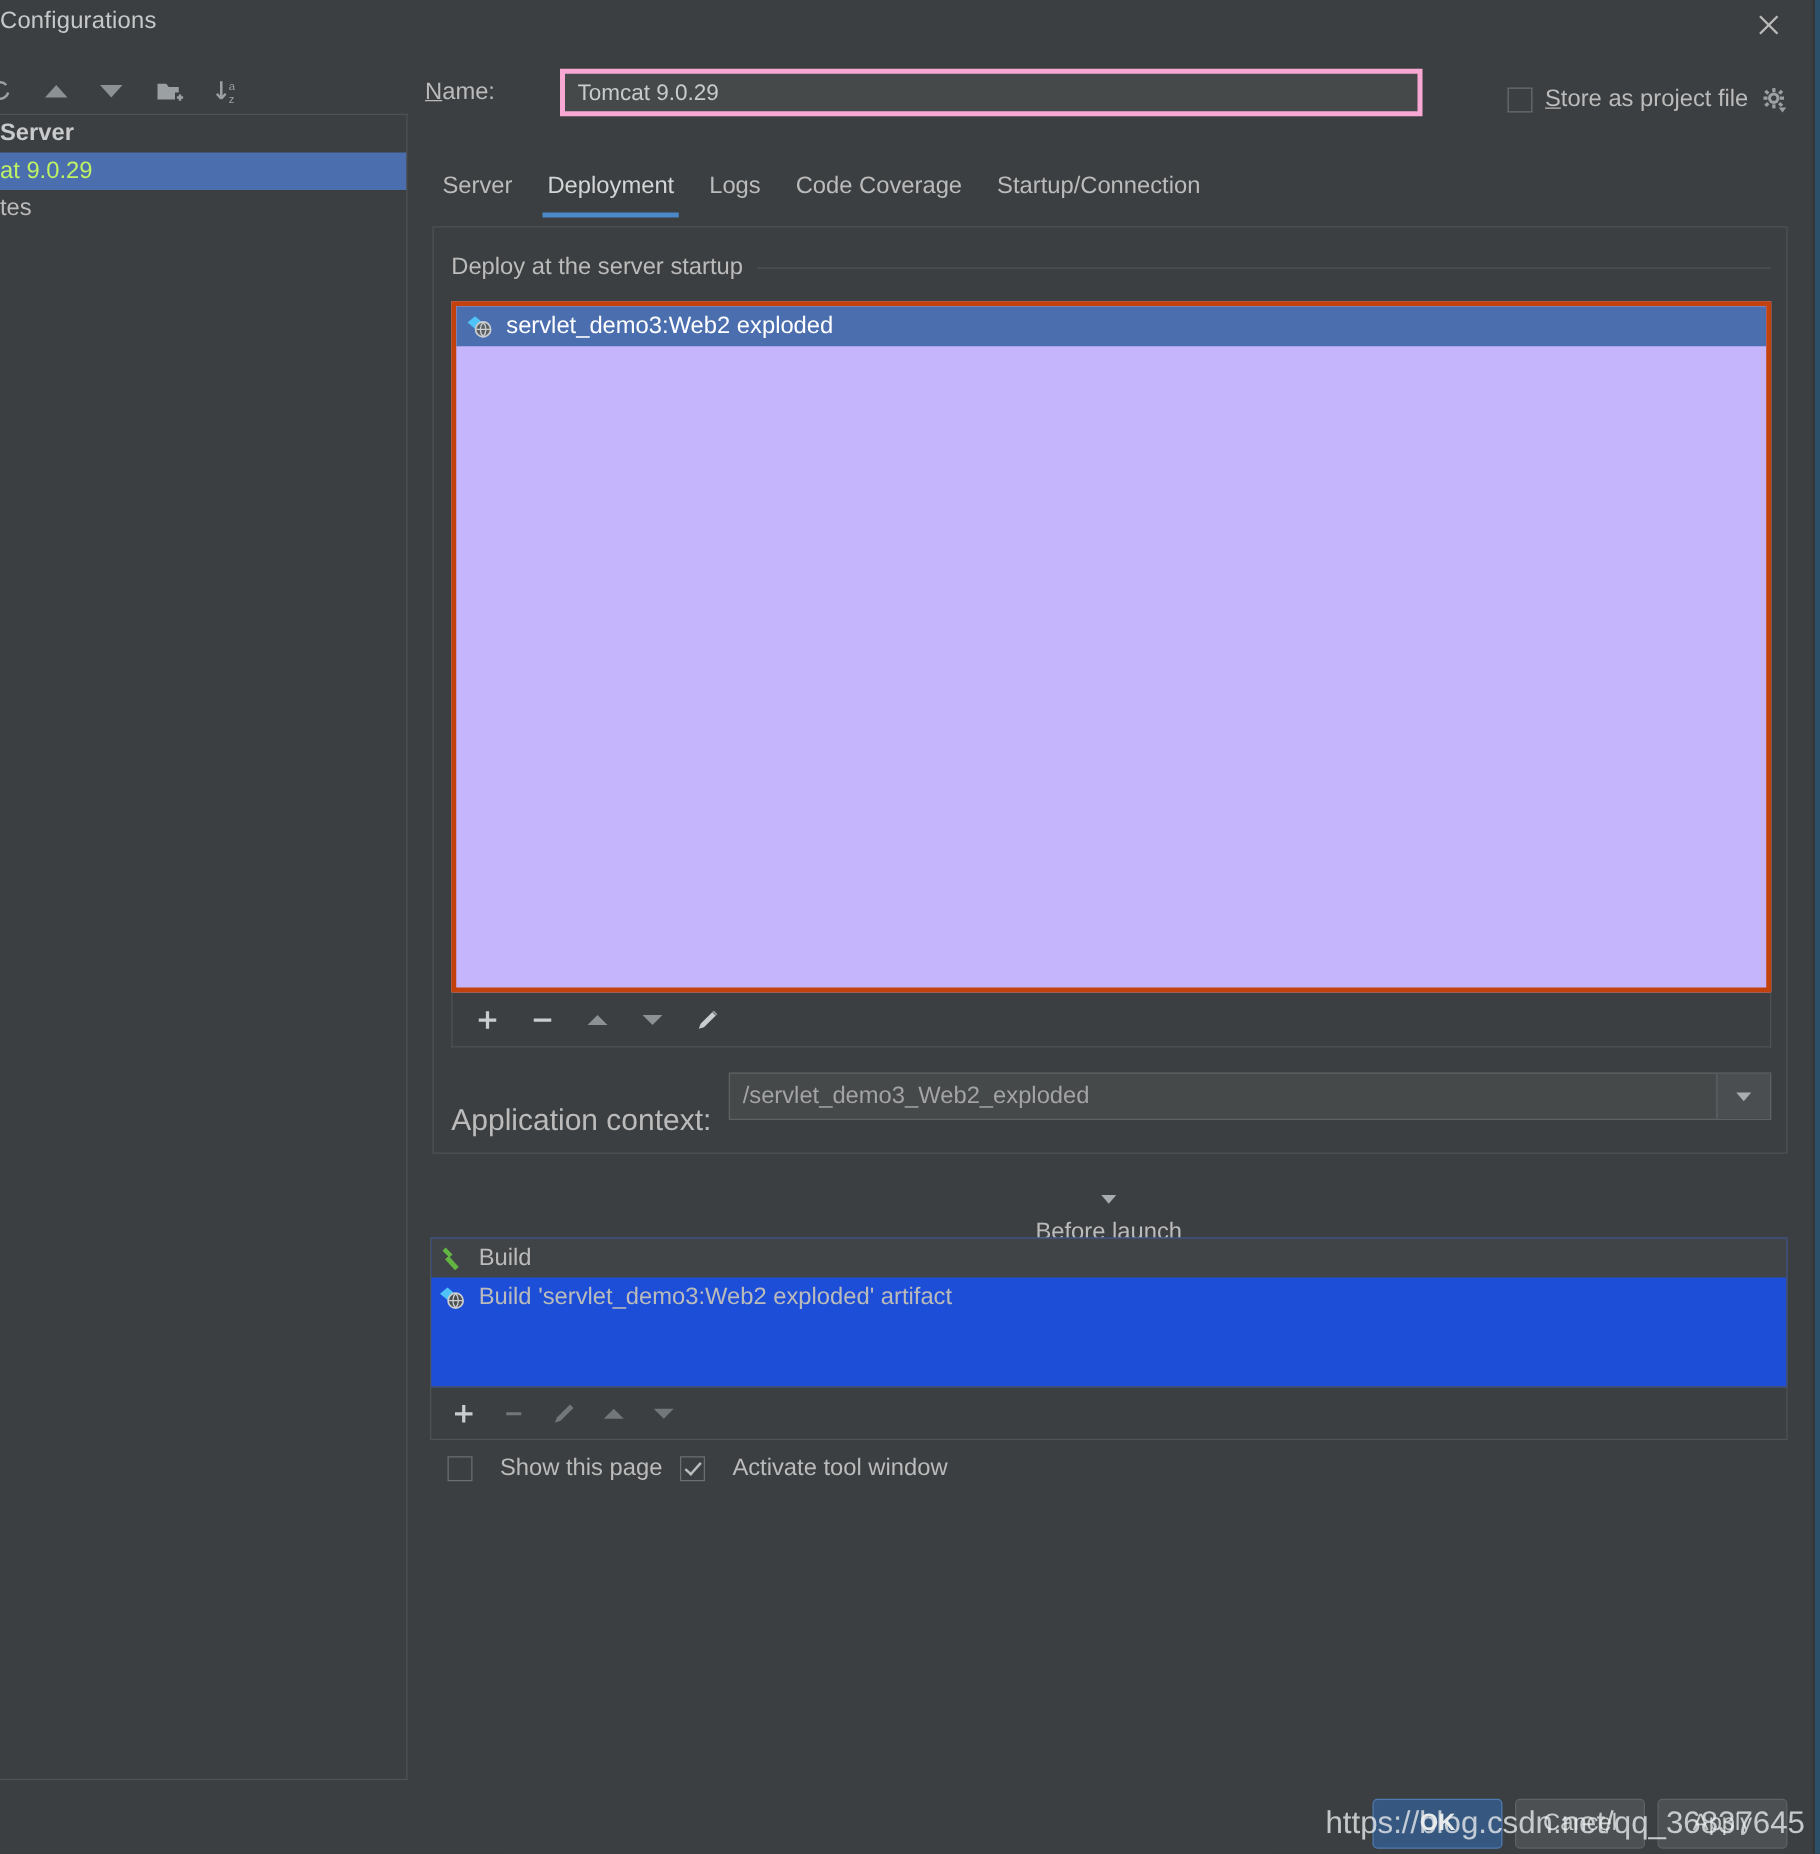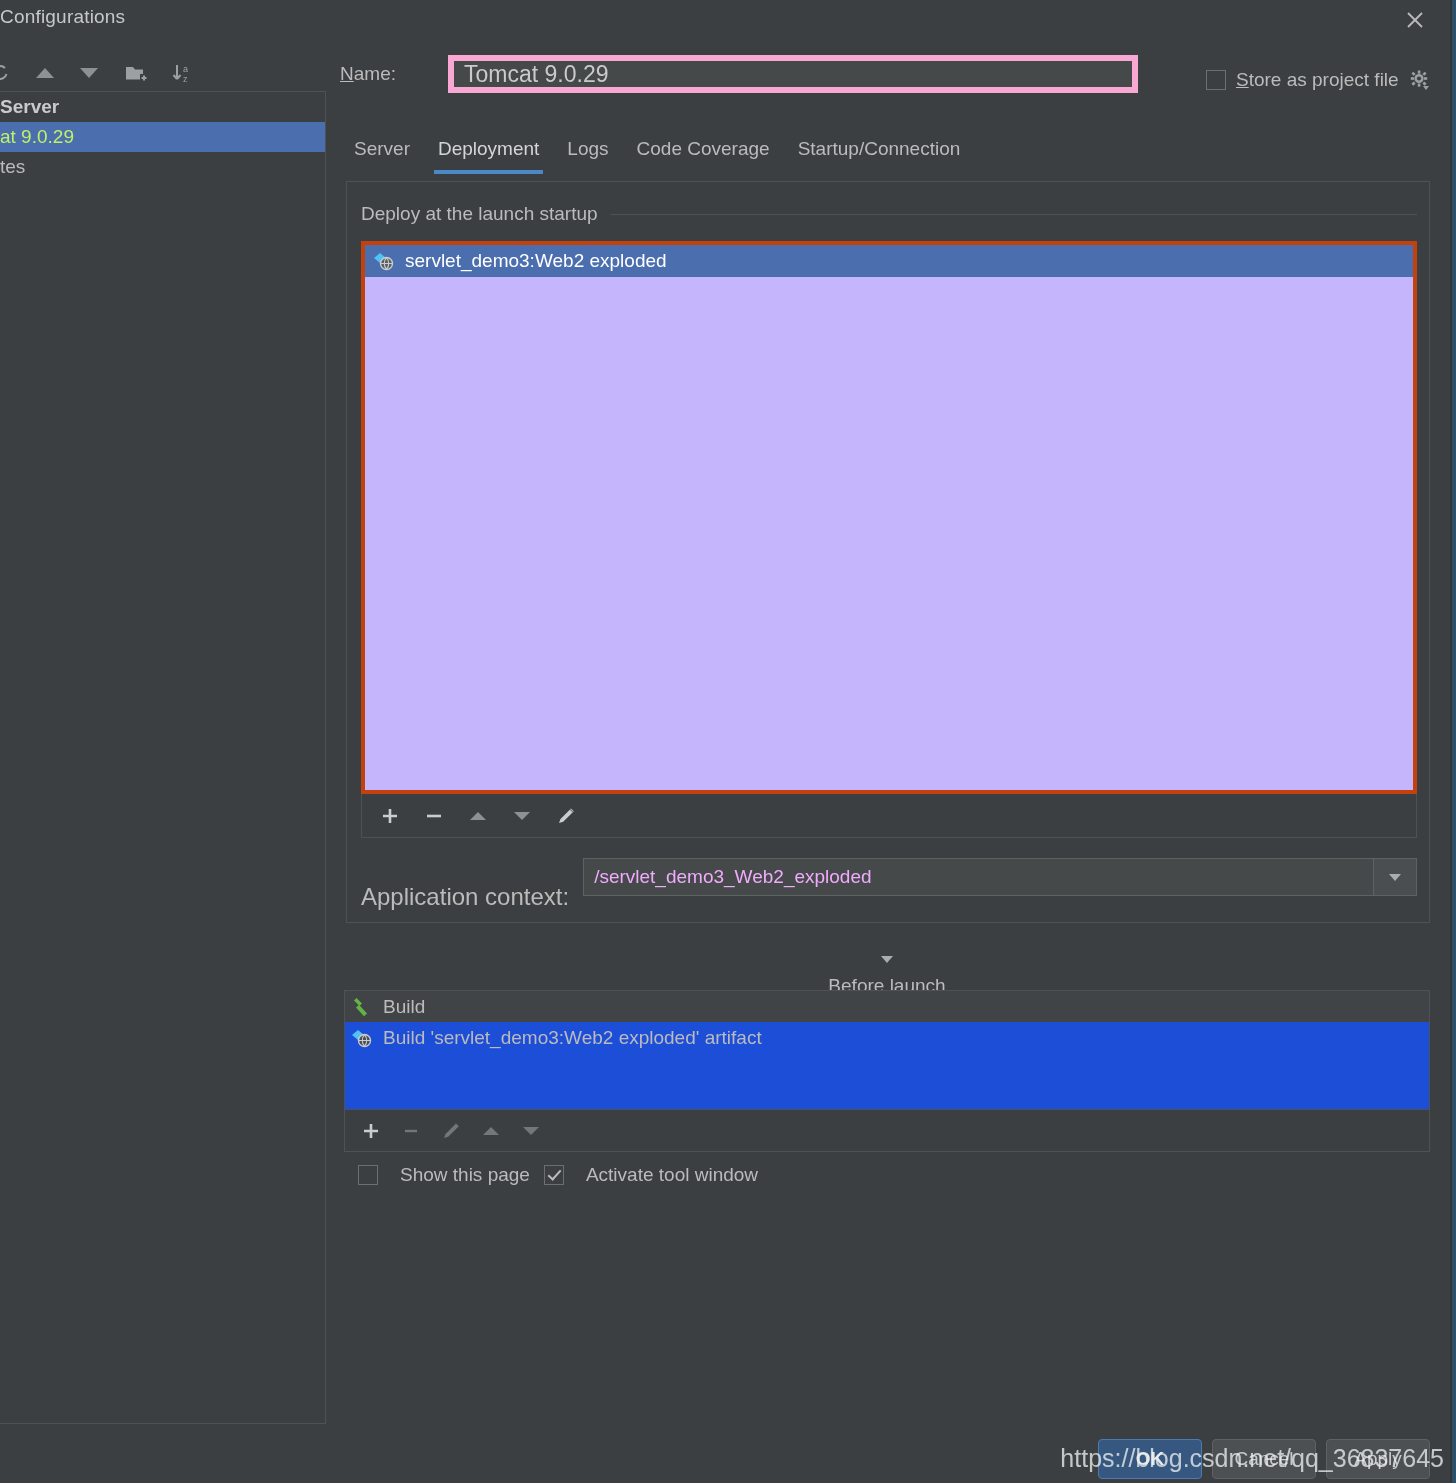"Tomcat 9.0.29" .name-input { border: 6px solid #f9a8d4 -> 4px solid #f9a8d4; font-size: 23px -> 18px }
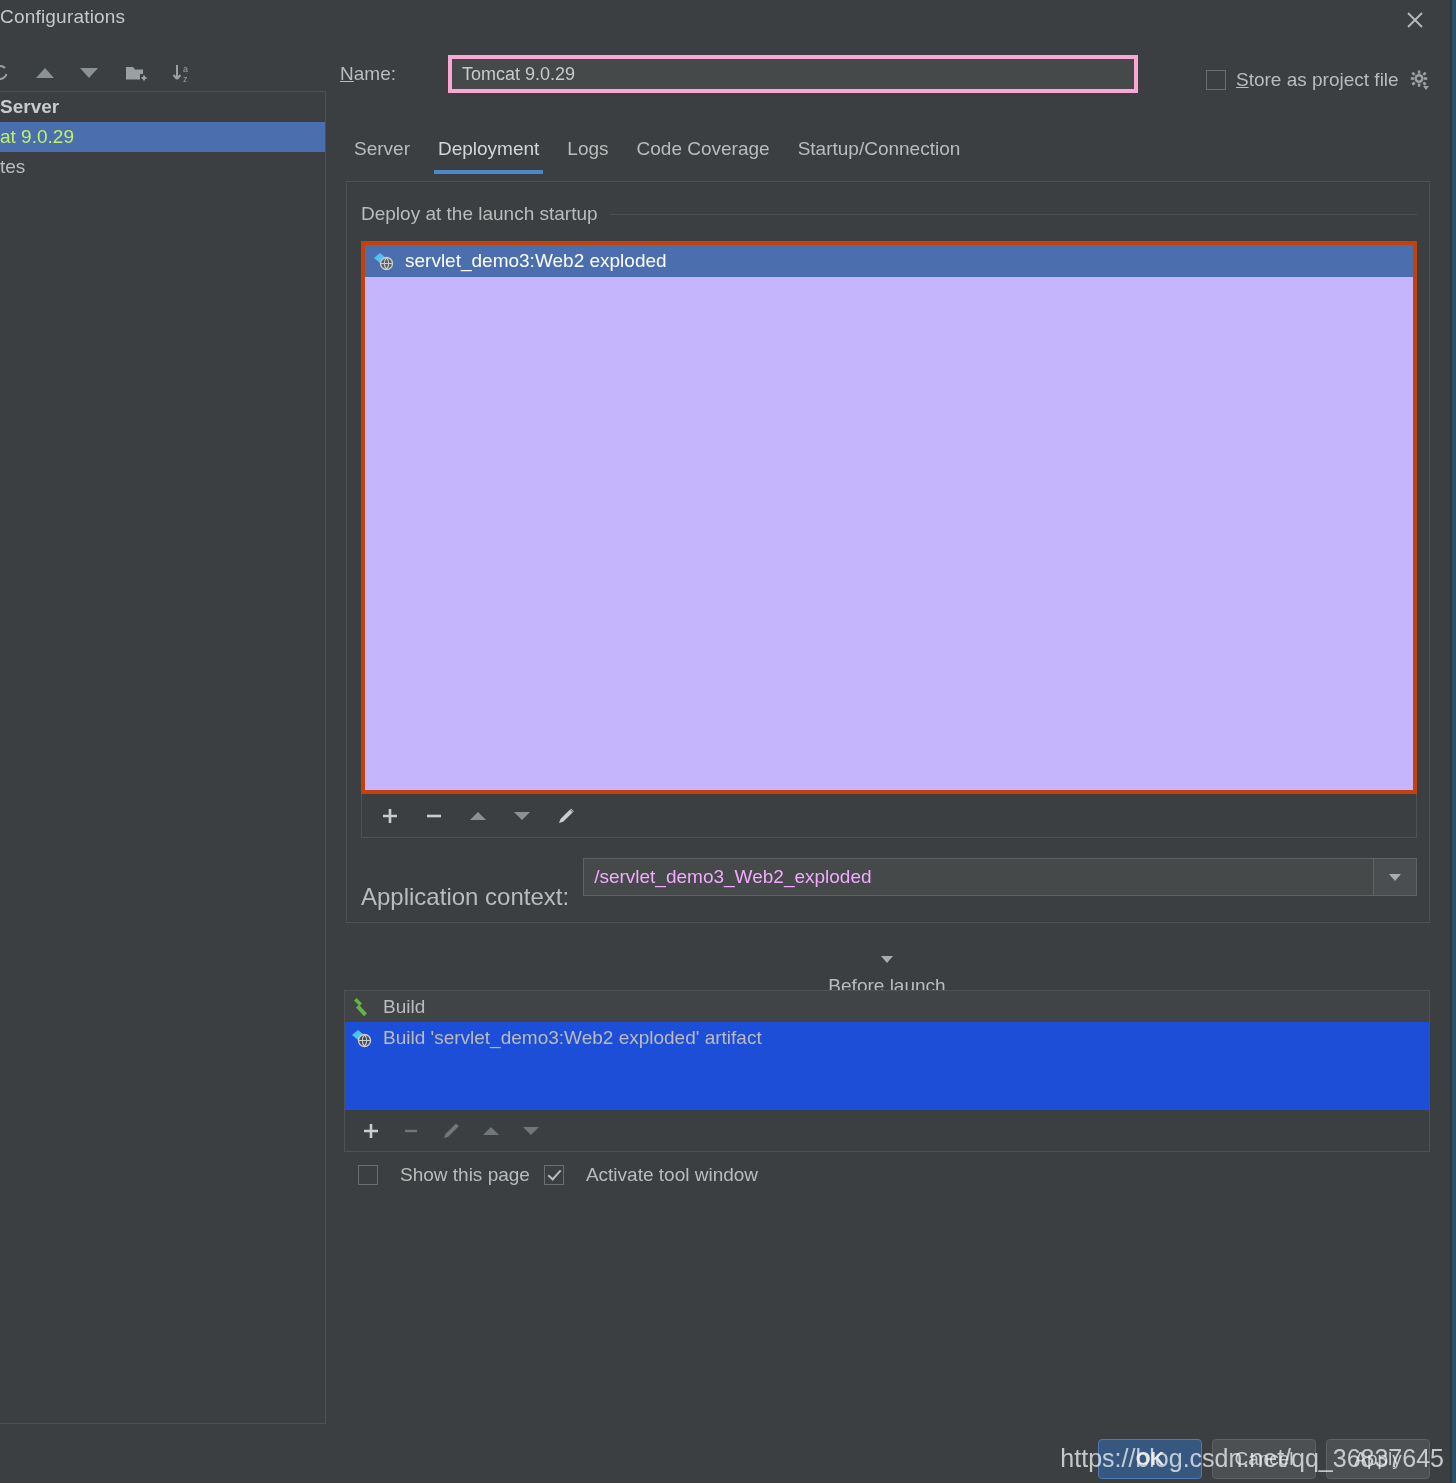"Deploy at the launch startup" span.group-label { text: launch -> server }
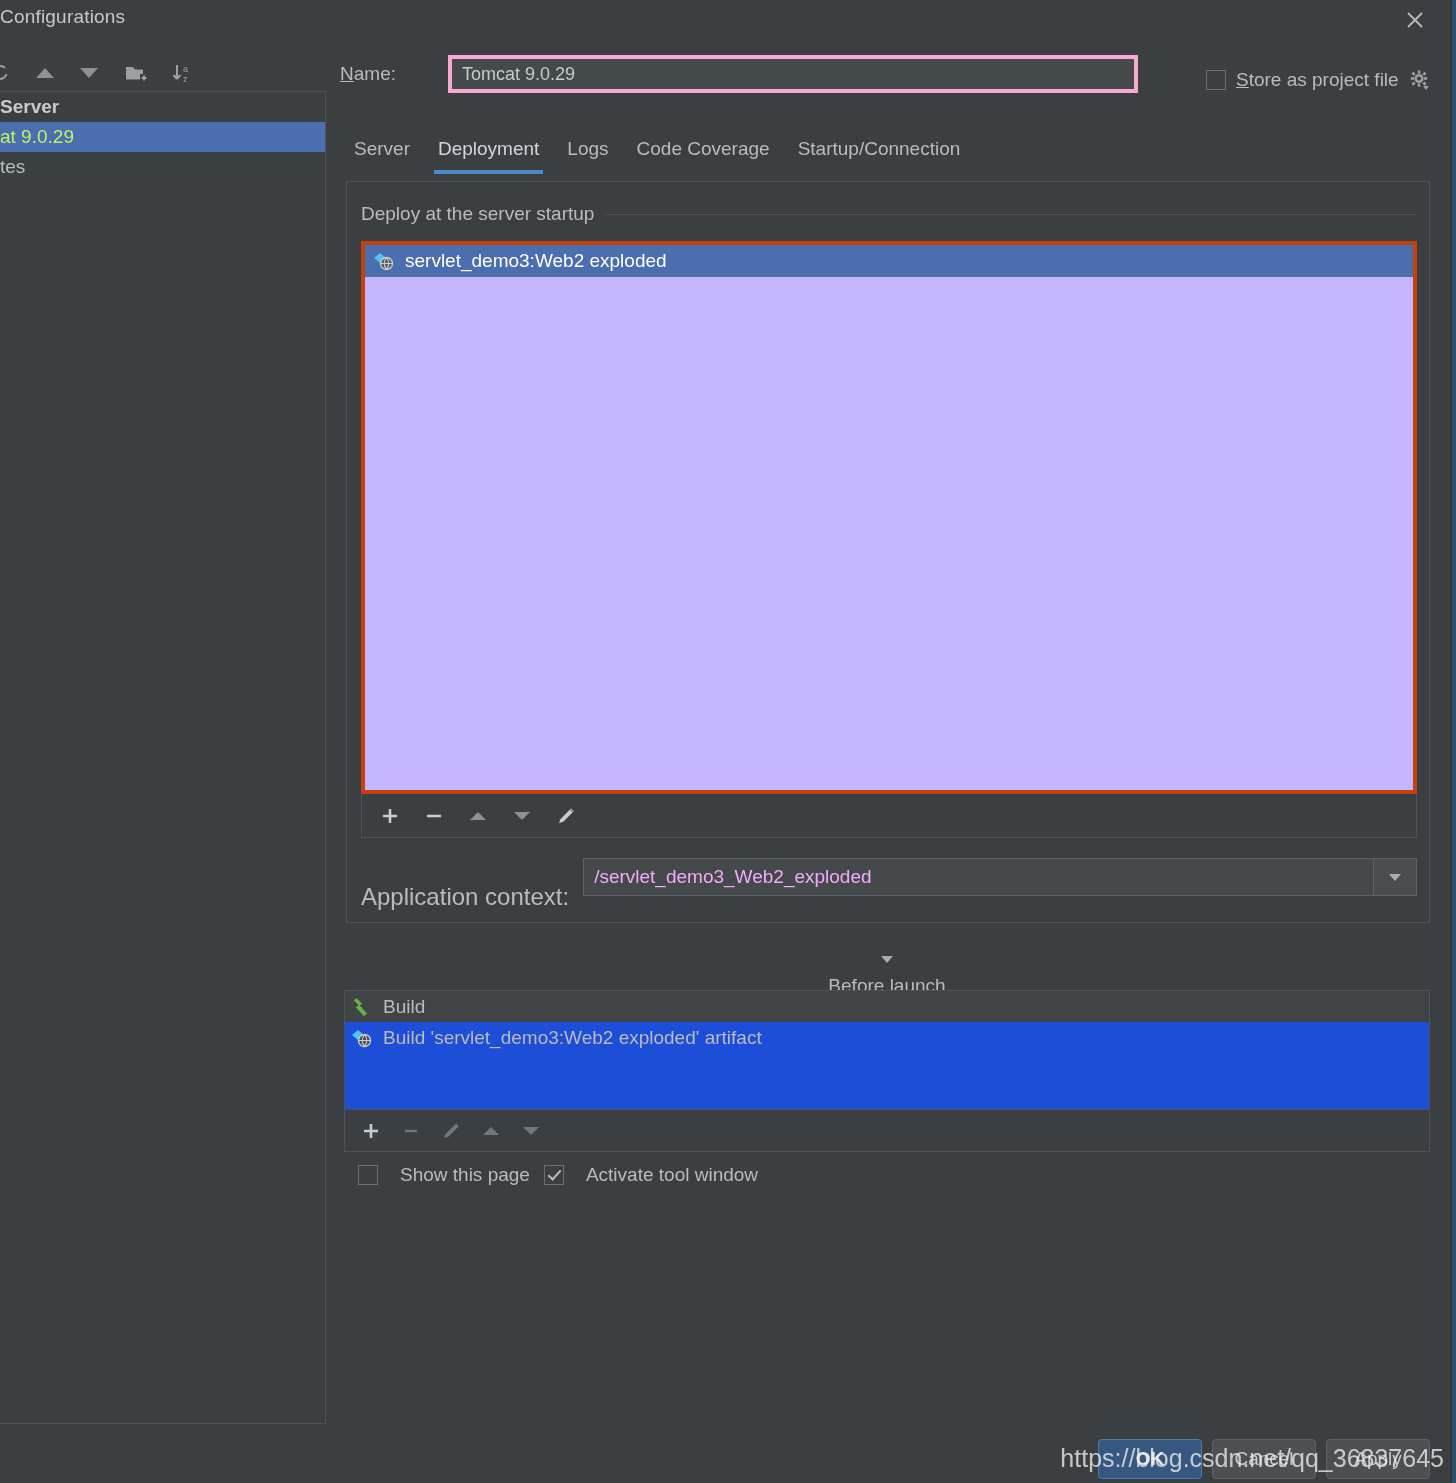"/servlet_demo3_Web2_exploded" .combo-value { color: #f0abfc -> #a3a3a3 }
